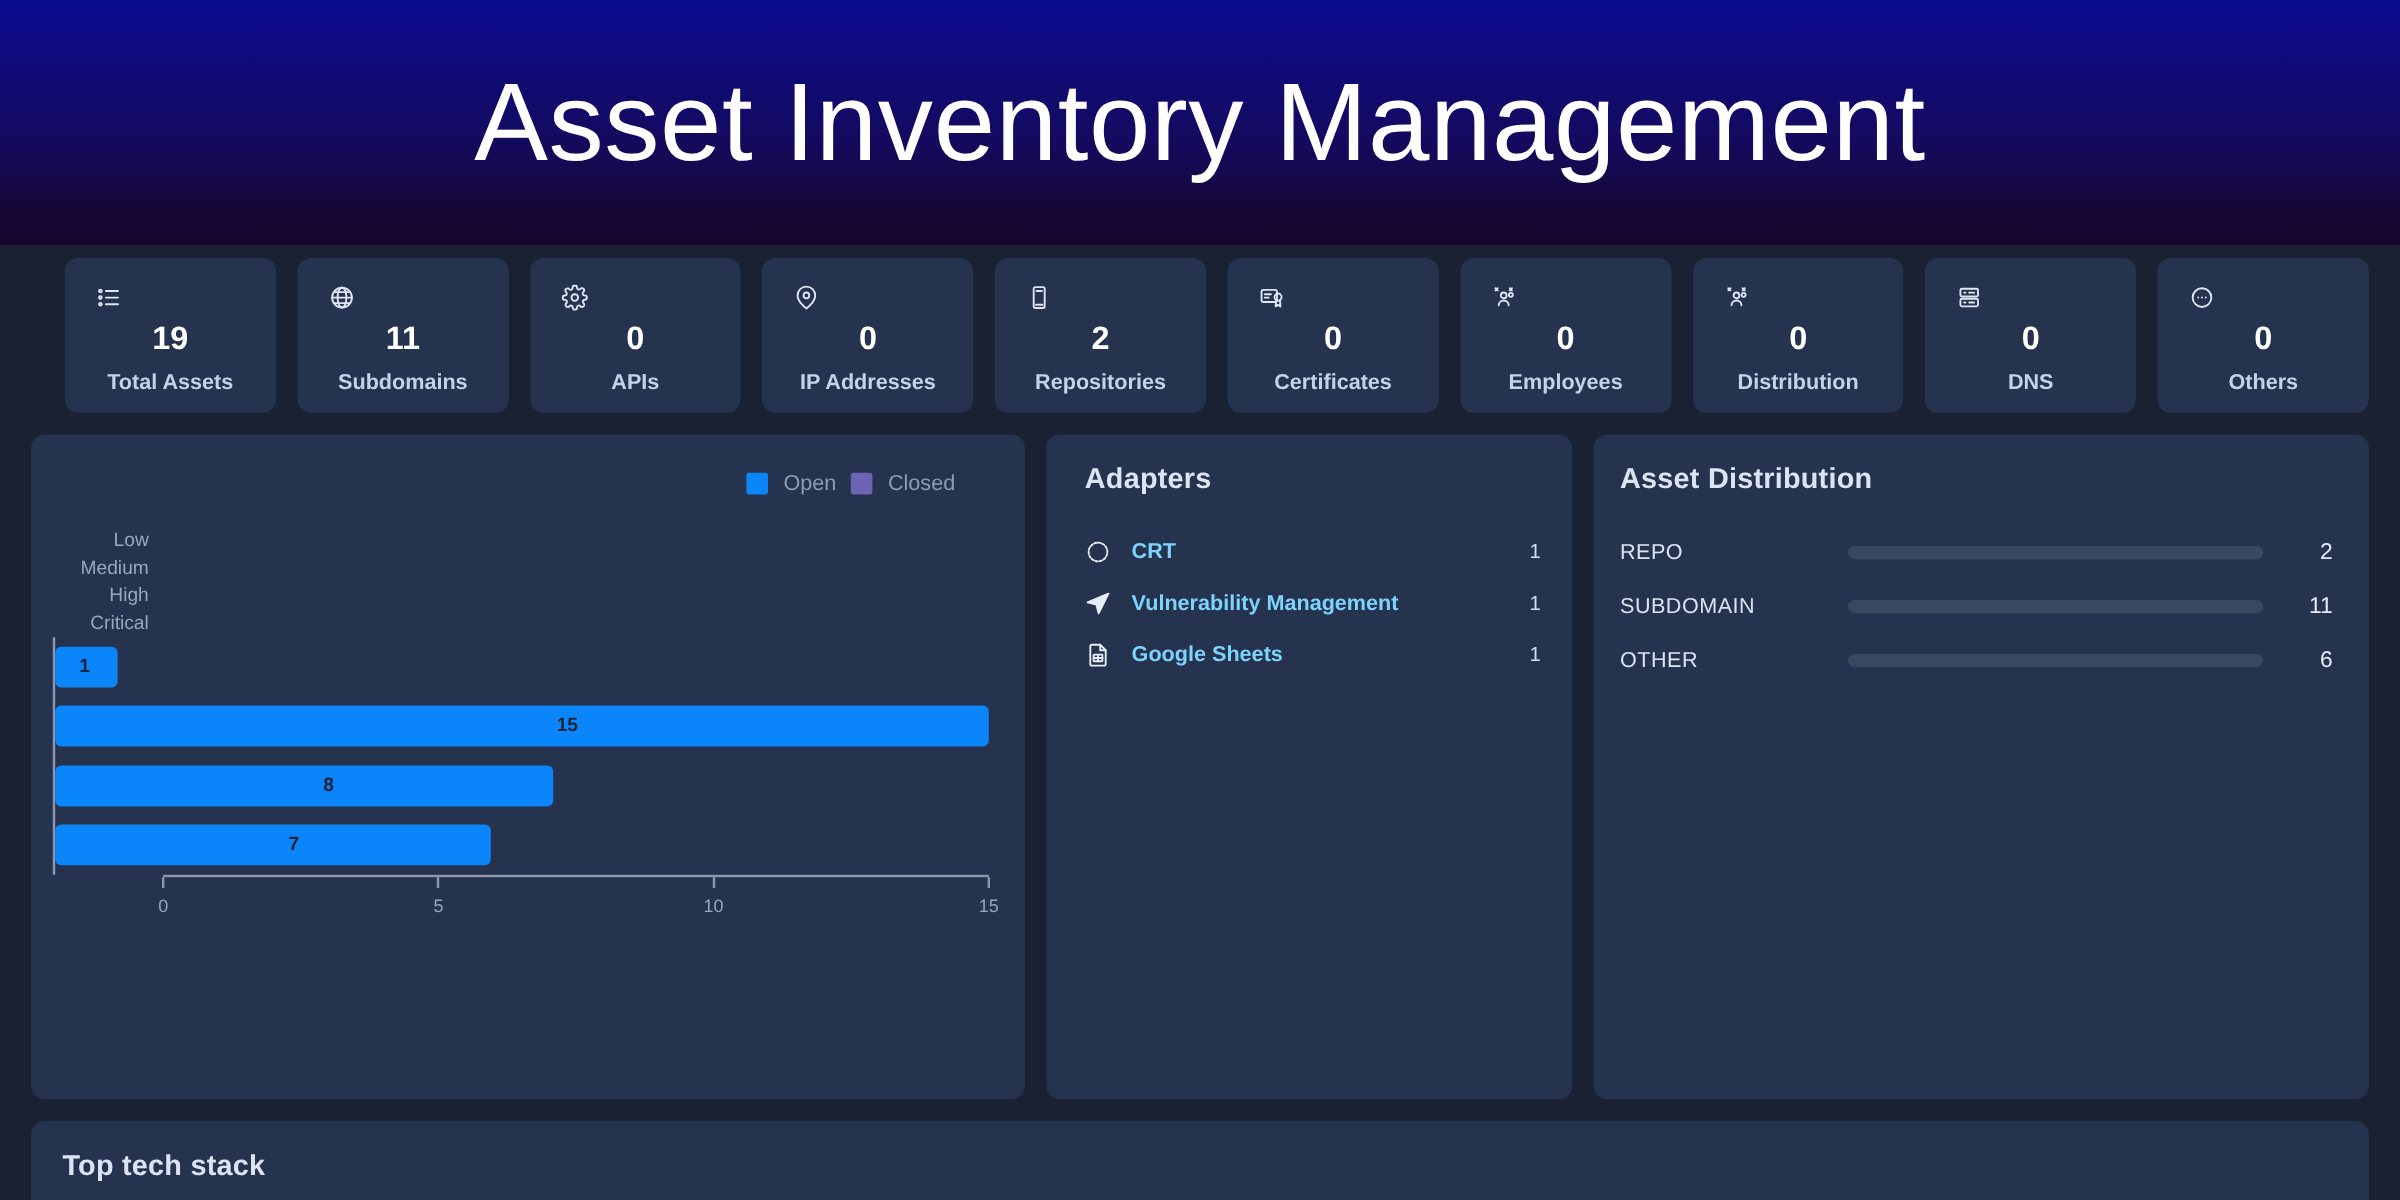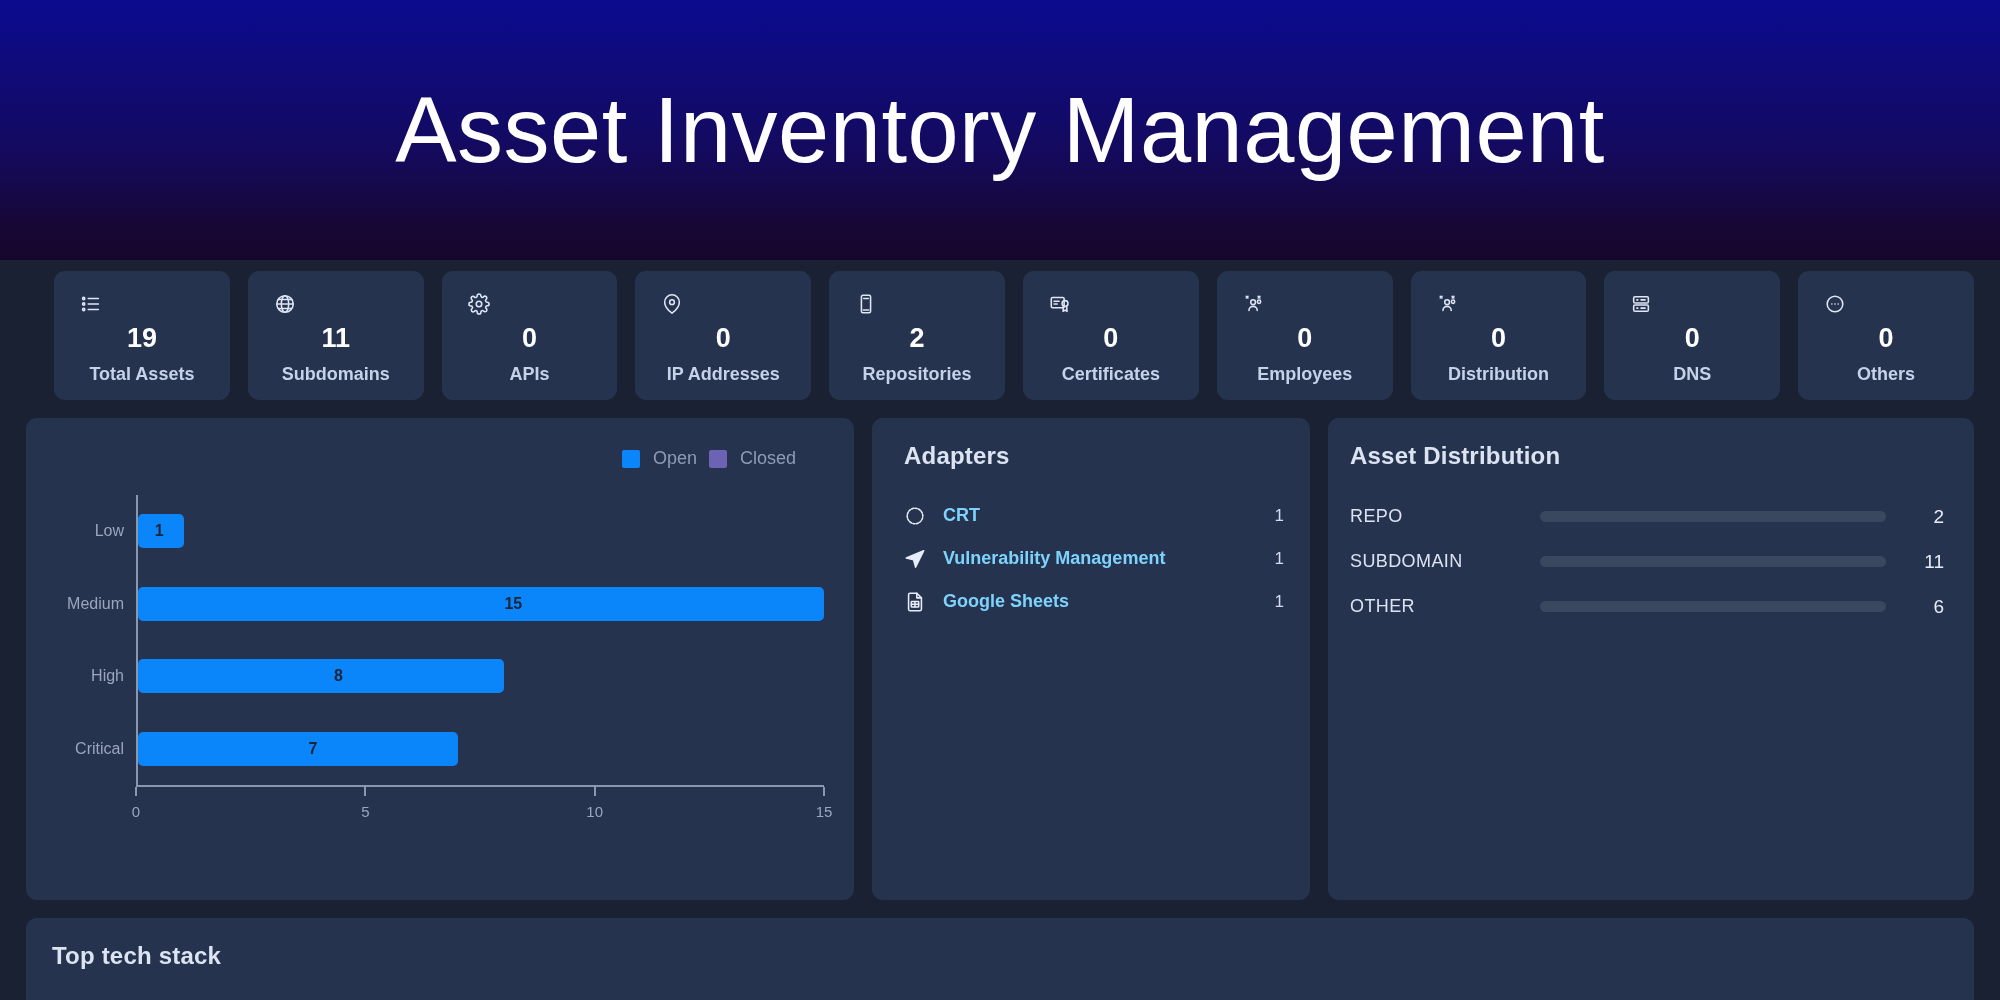"Asset Inventory Management" .header { height: 260px -> 204px }
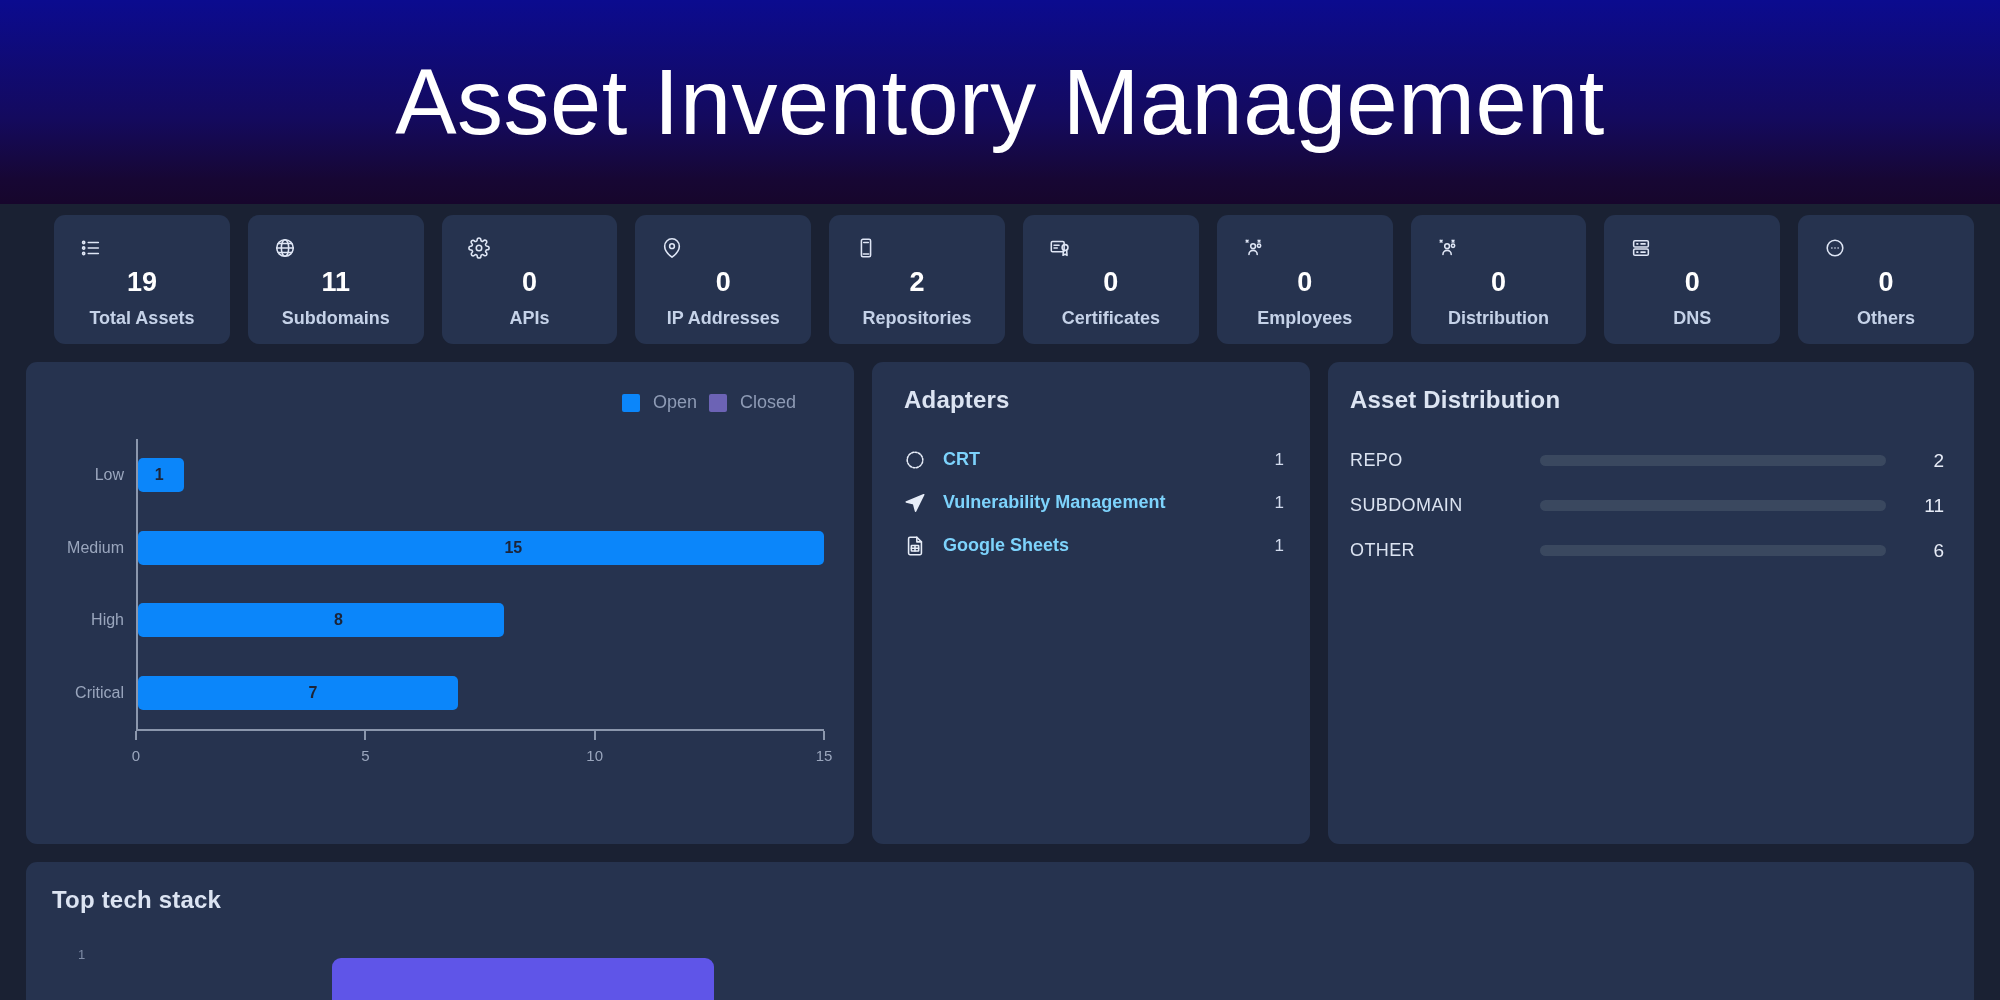"Open" .mid-row { height: 500px -> 572px }
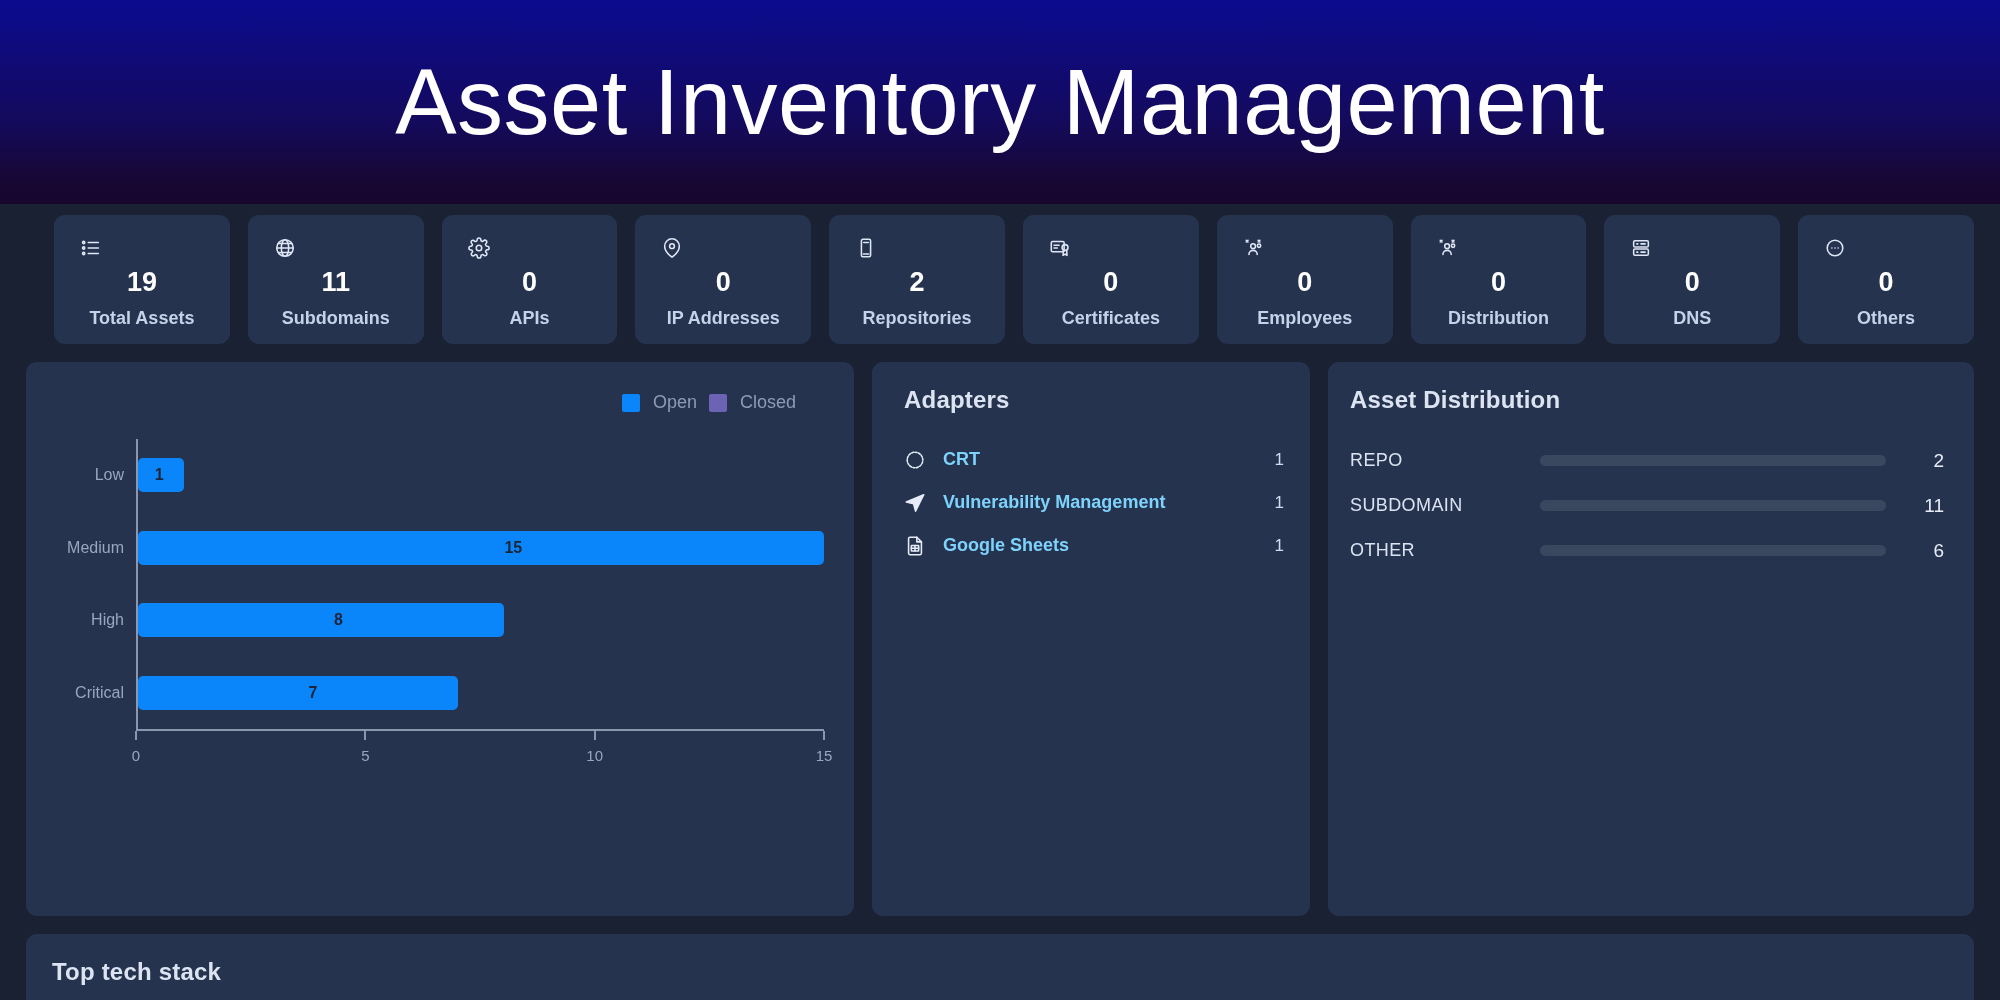"Low" .chart-area { flex-direction: none -> column }
